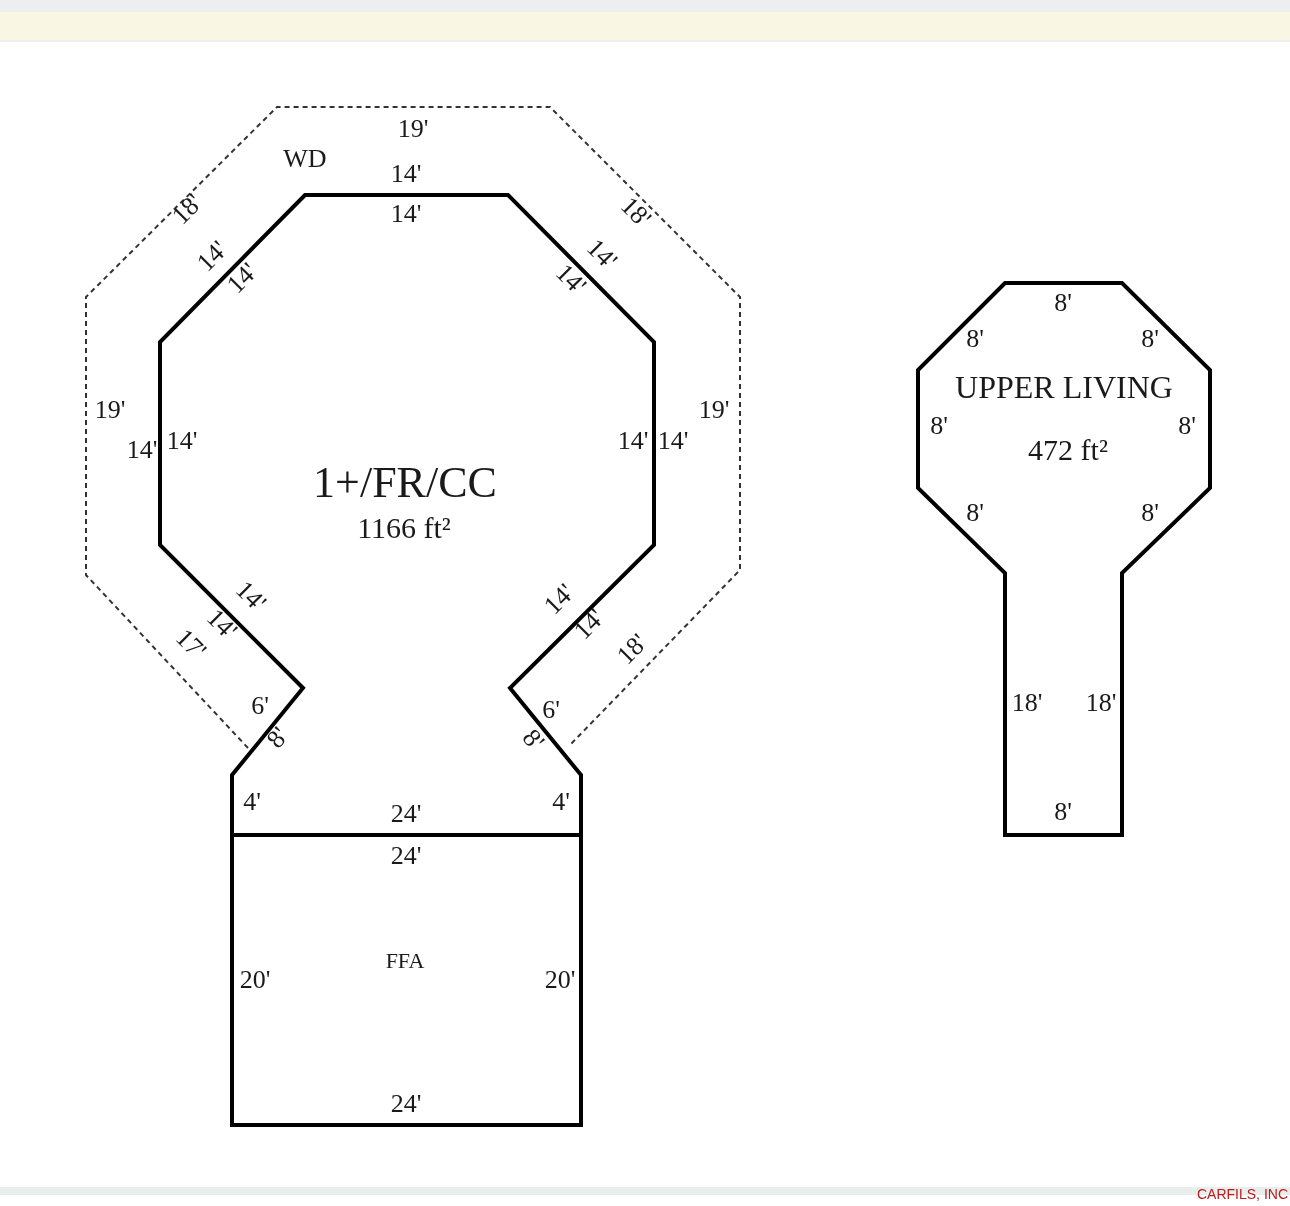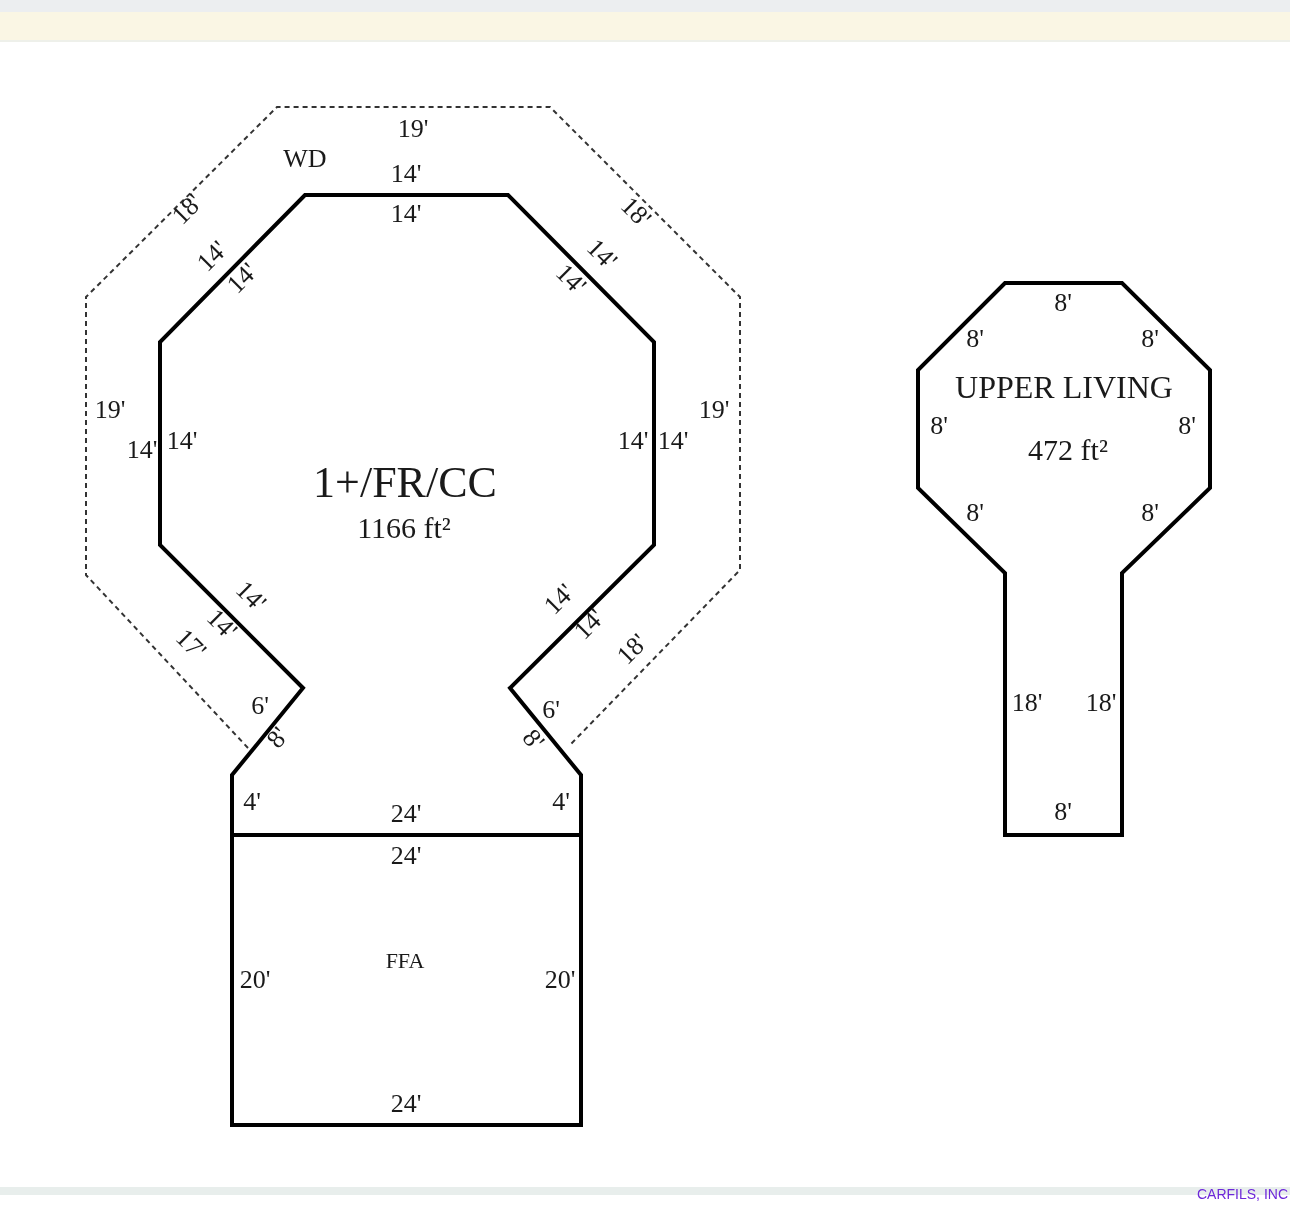"CARFILS, INC" .watermark { color: #6d28d9 -> #b91c1c }
